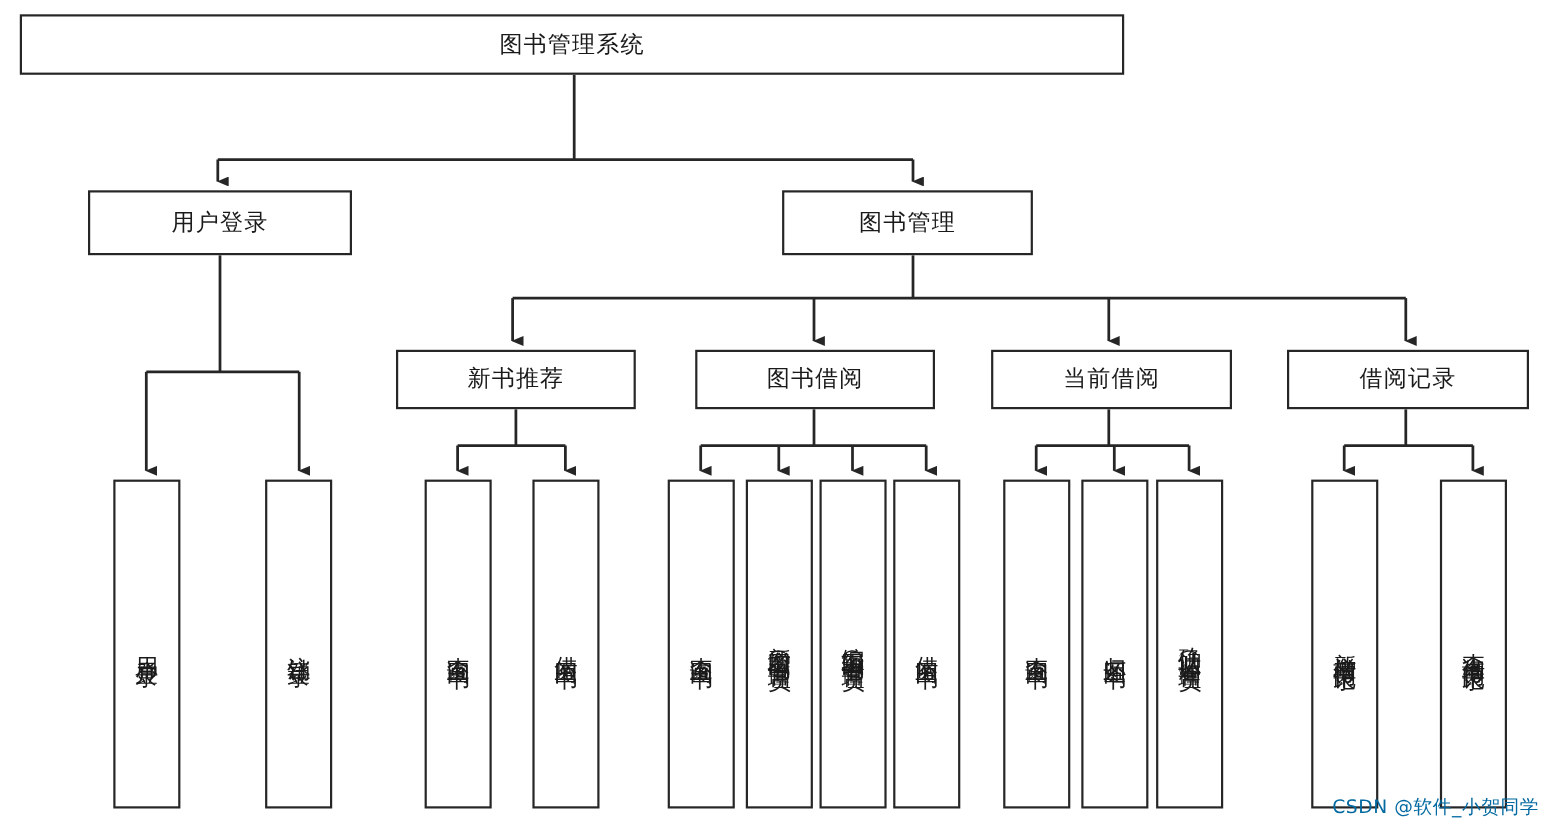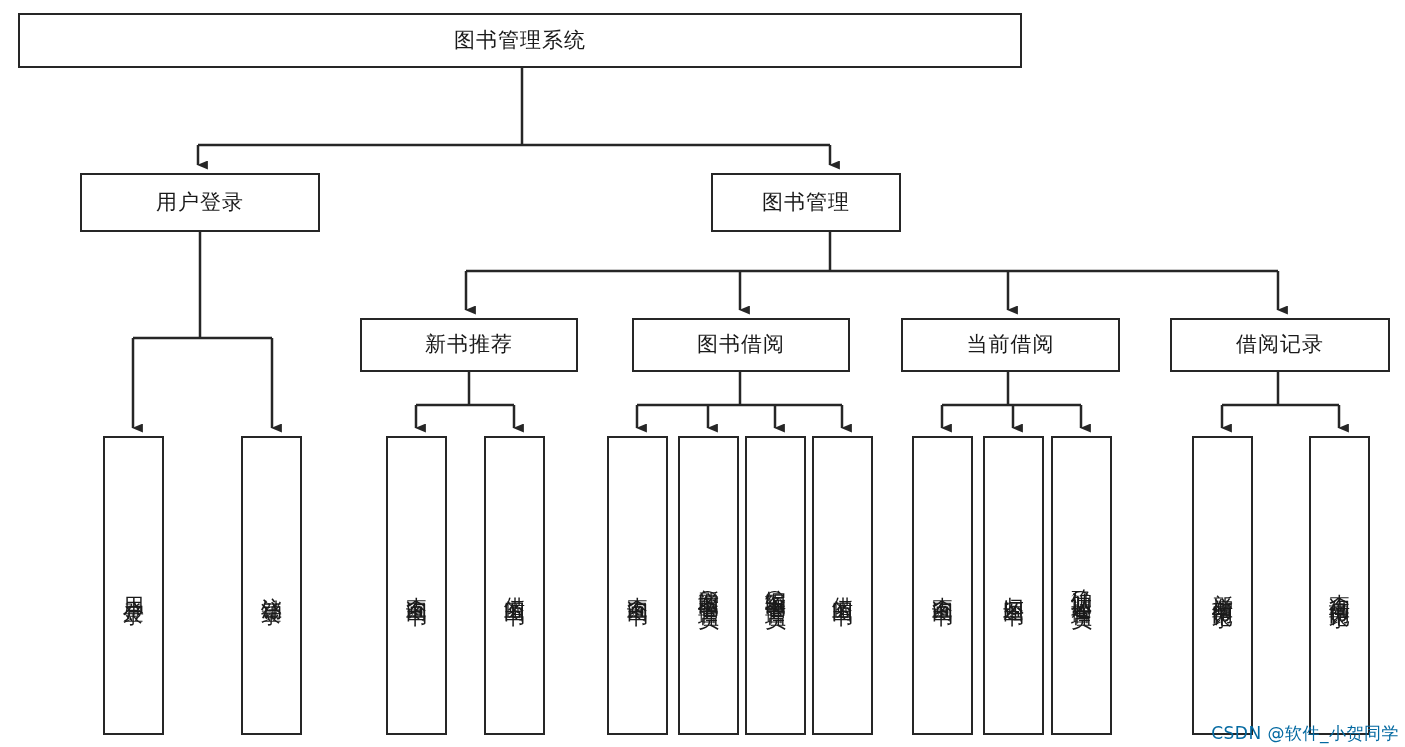"图书管理" div.node { width: 190px -> 228px }
